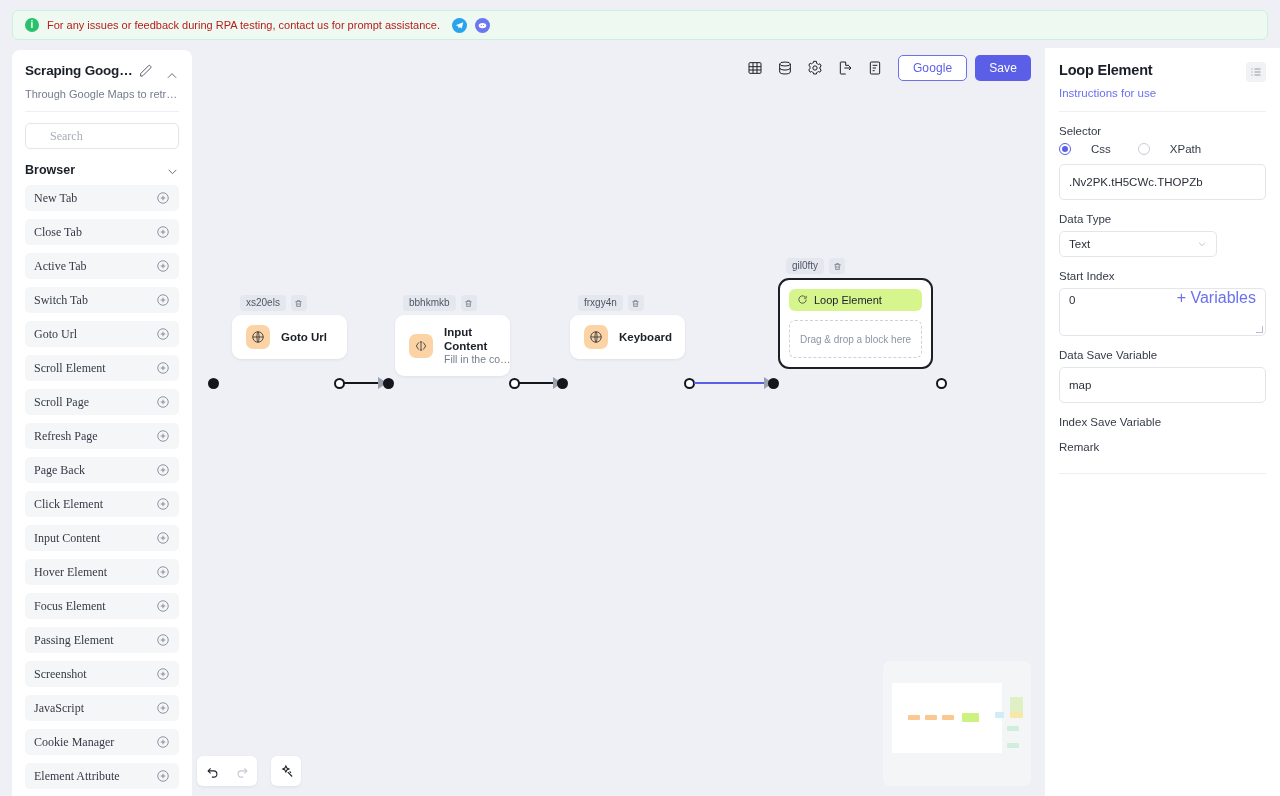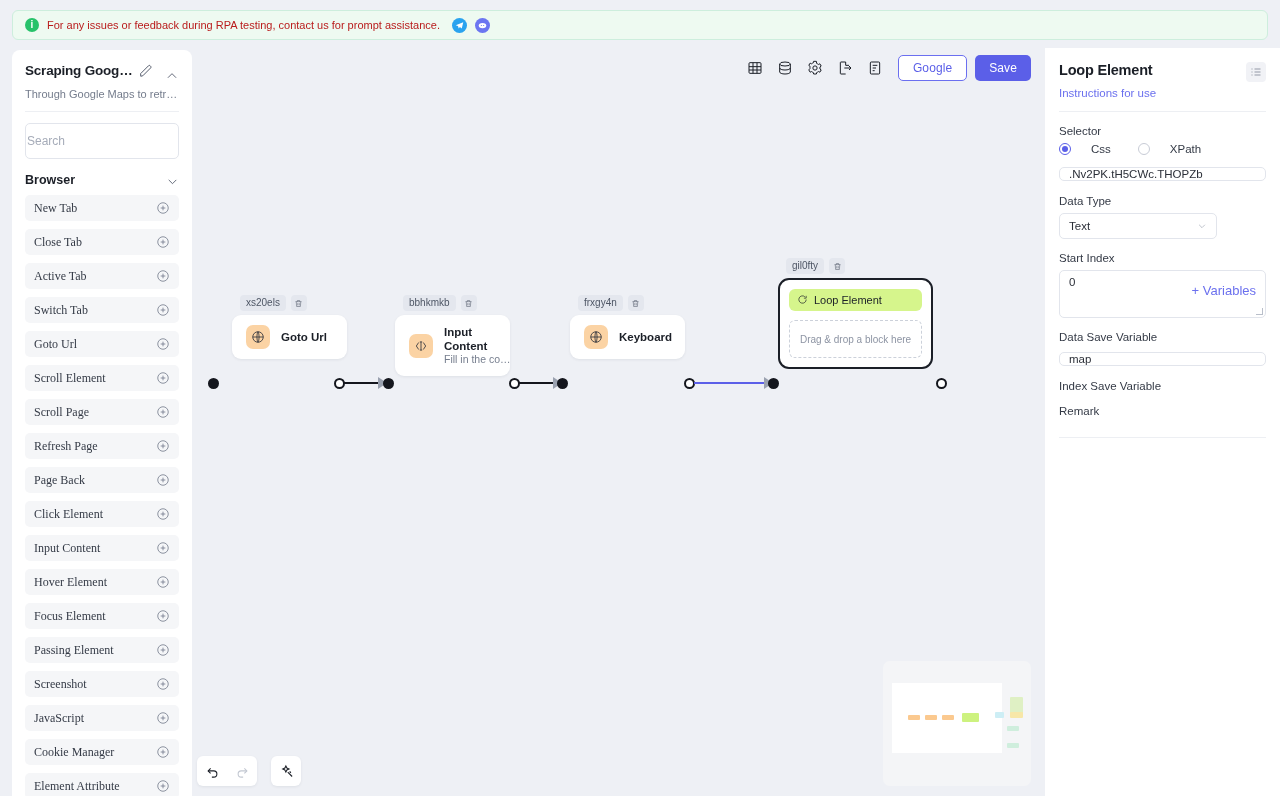"Search" .lp-search { font-family: Liberation Sans, sans-serif -> Liberation Serif, serif; height: 36px -> 26px; padding: 0 1px -> 0 24px }
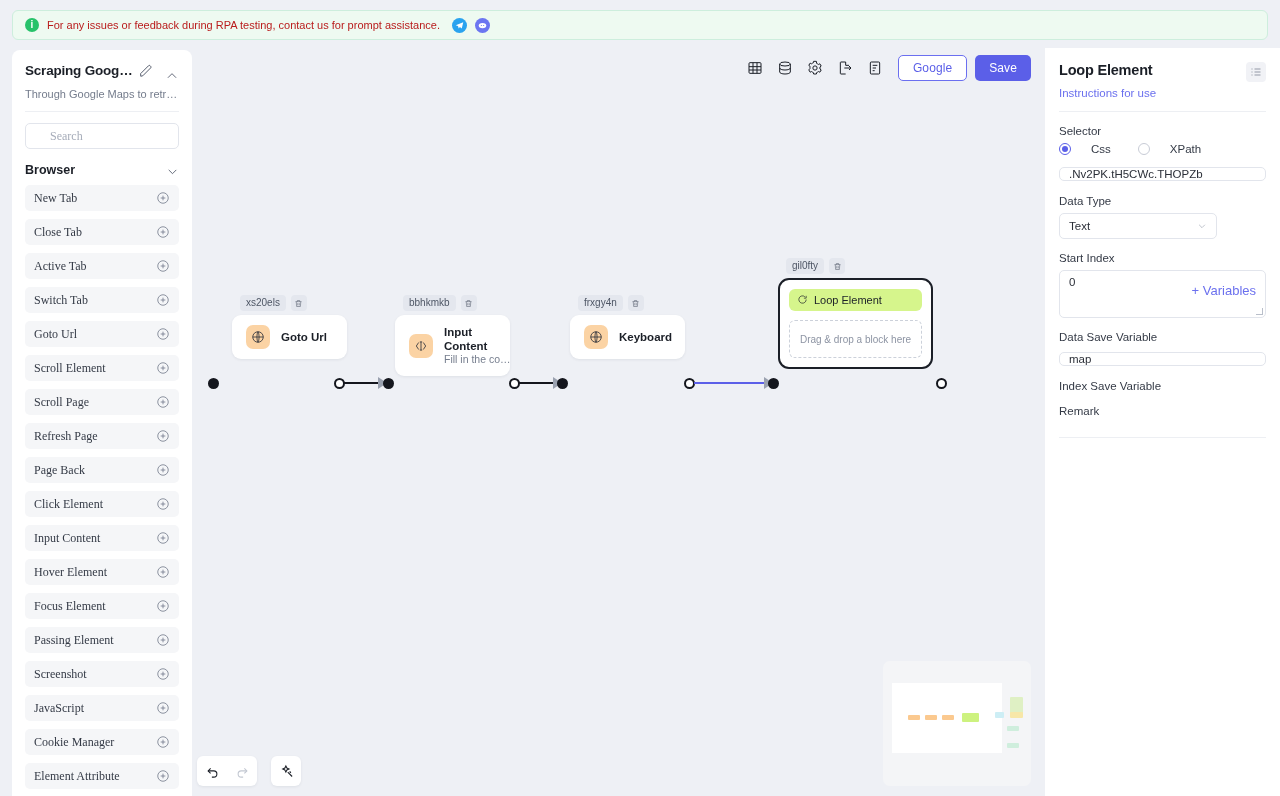".Nv2PK.tH5CWc.THOPZb" .rp-input { height: 14px -> 36px }
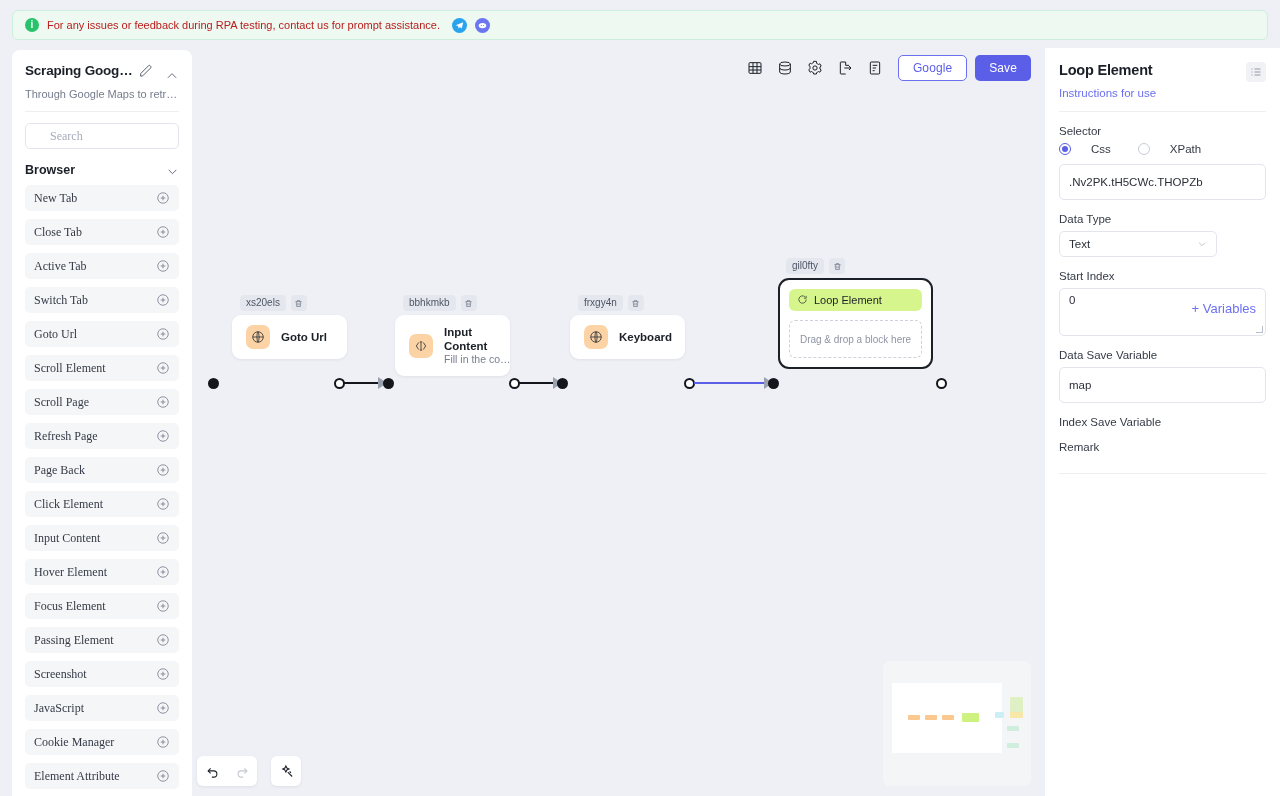"+ Variables" .rp-ta-vars { bottom: 19px -> 28px; font-size: 13px -> 16px }
